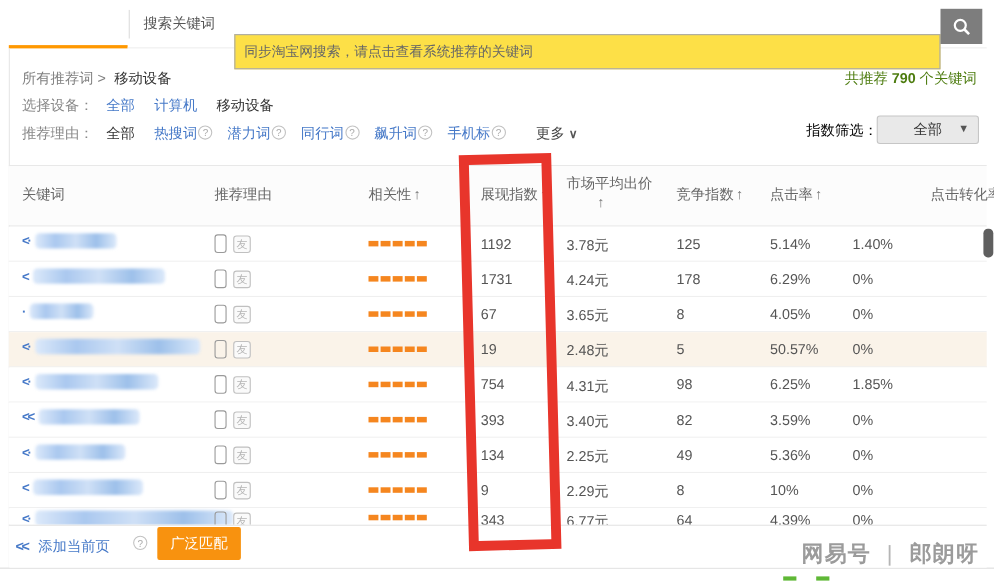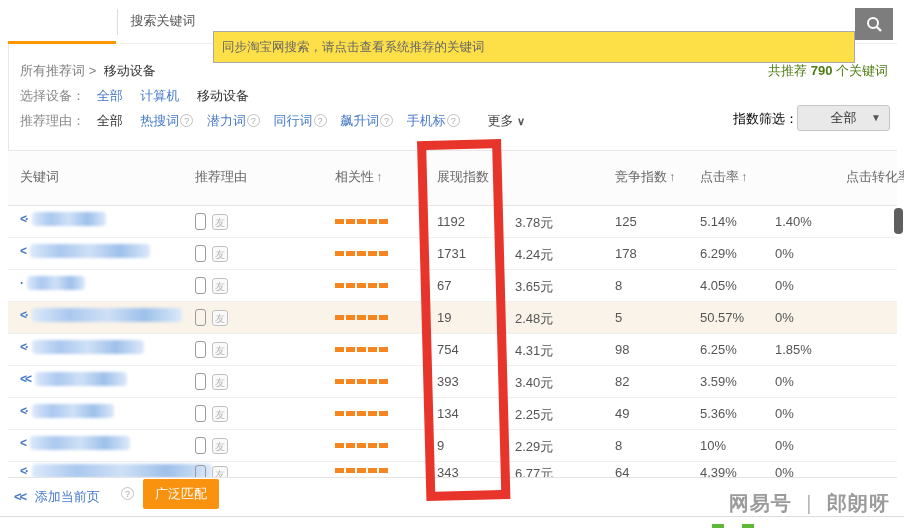"市场平均出价" span.th { html: none -> <span><span>市场平均出价</span><span>↑</span></span> }
